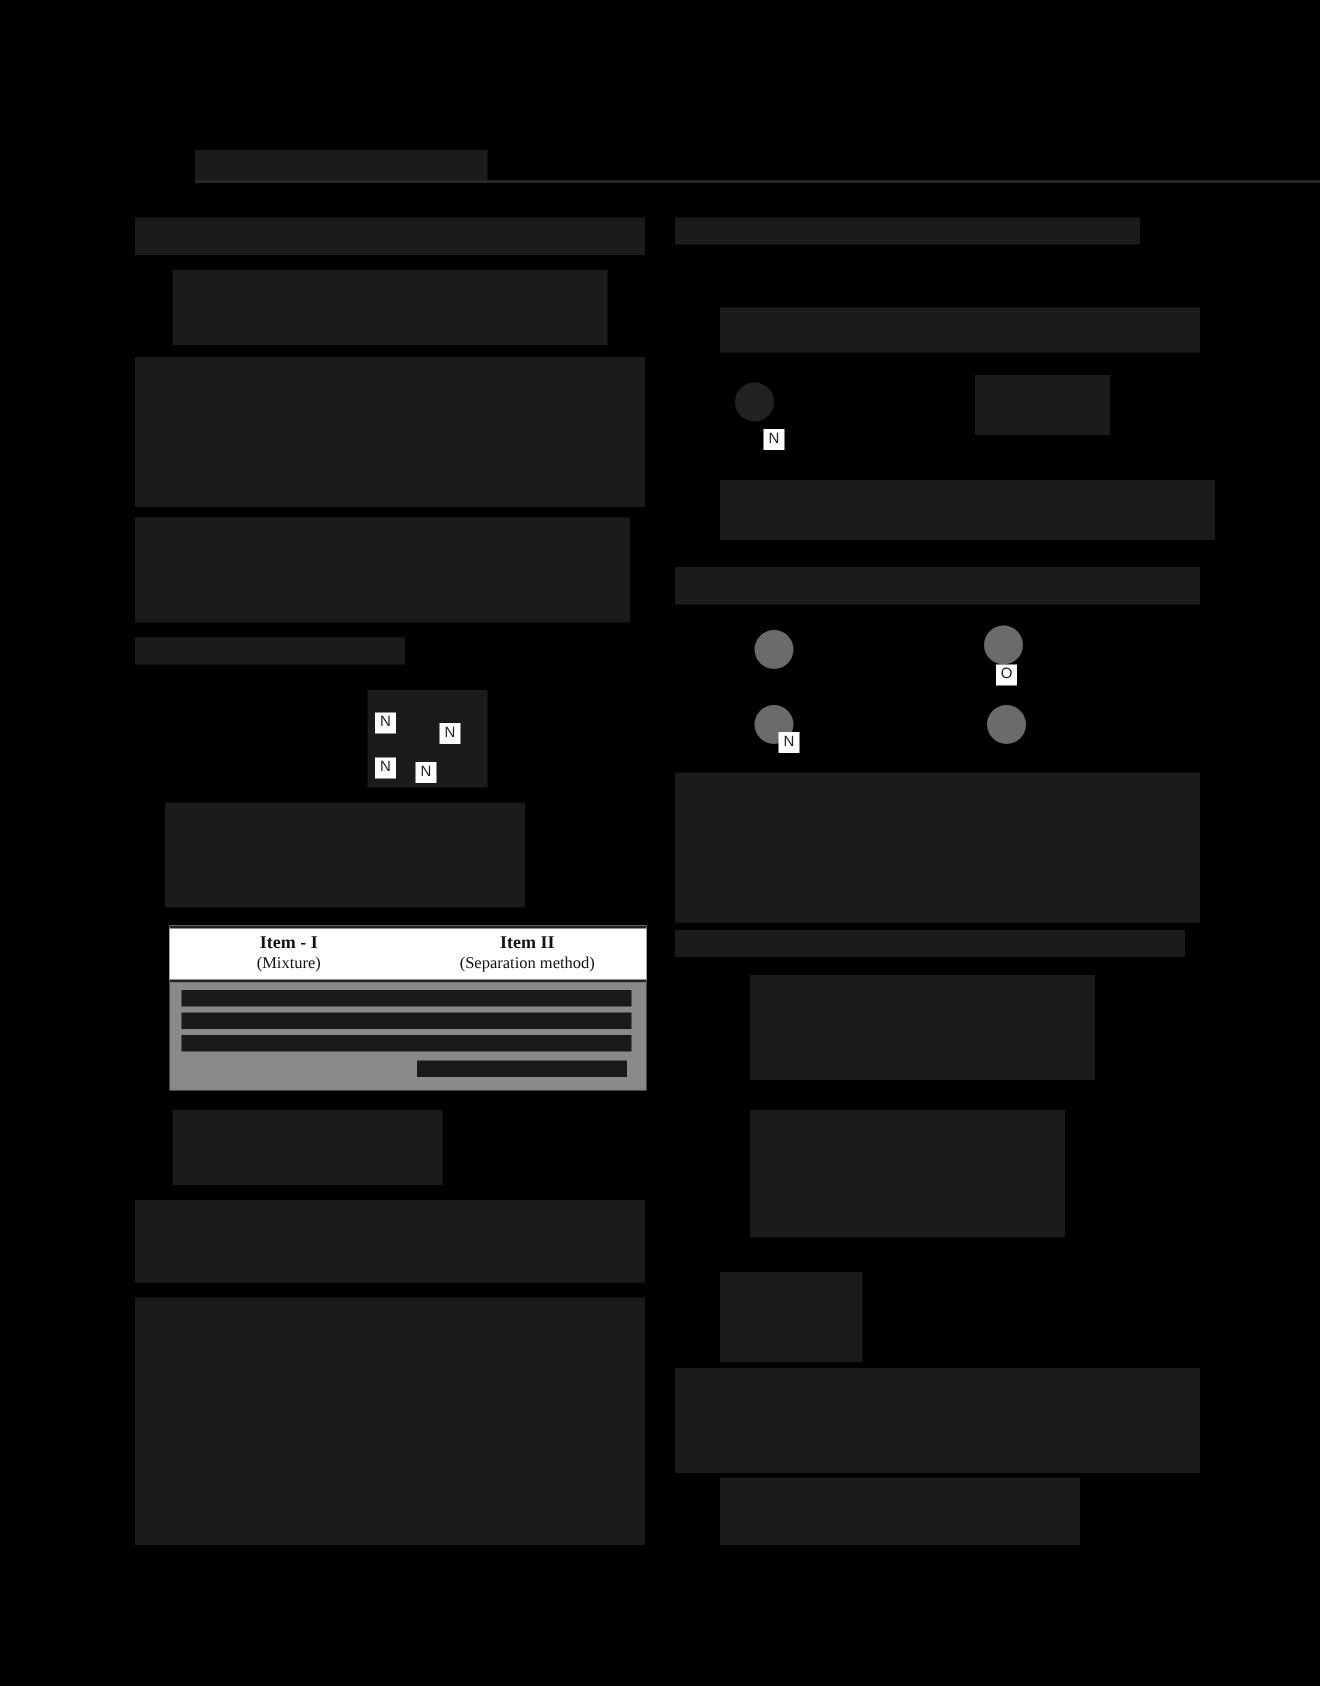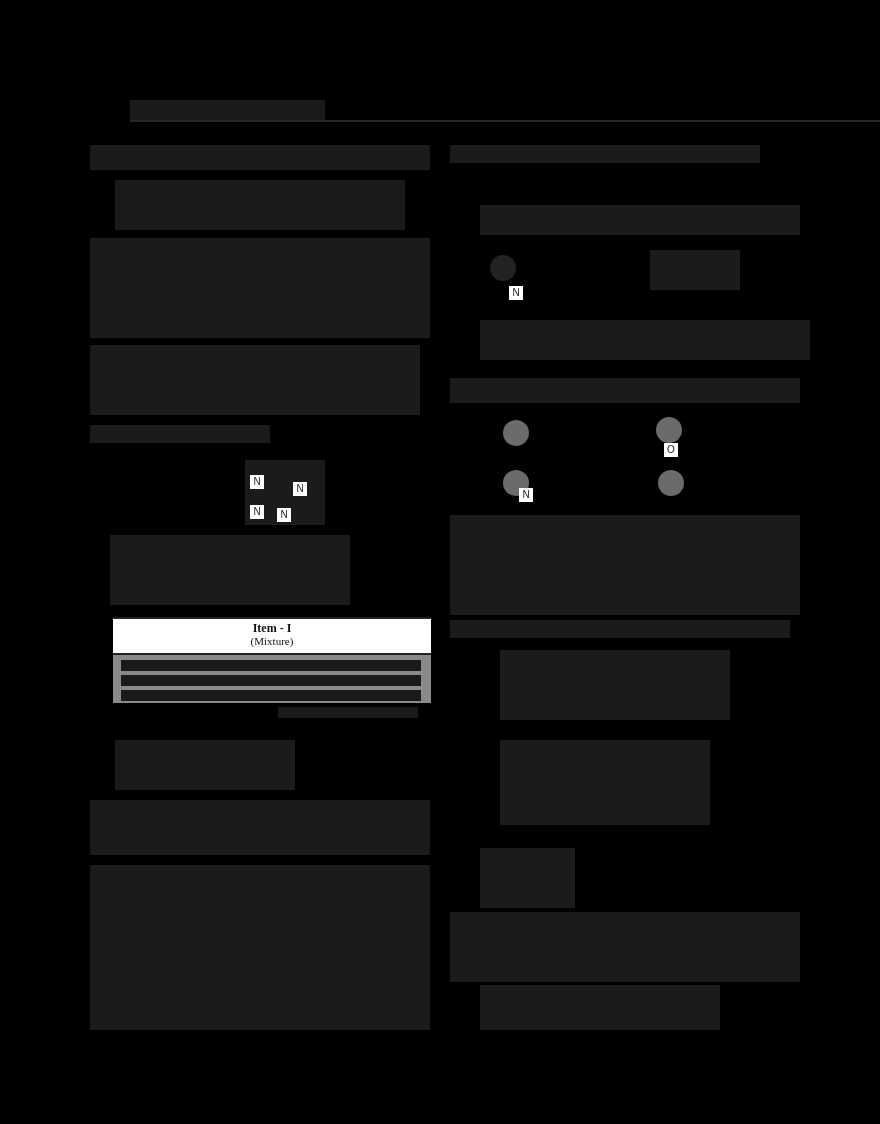"Item - I" .tbl { height: 86px -> 110px }
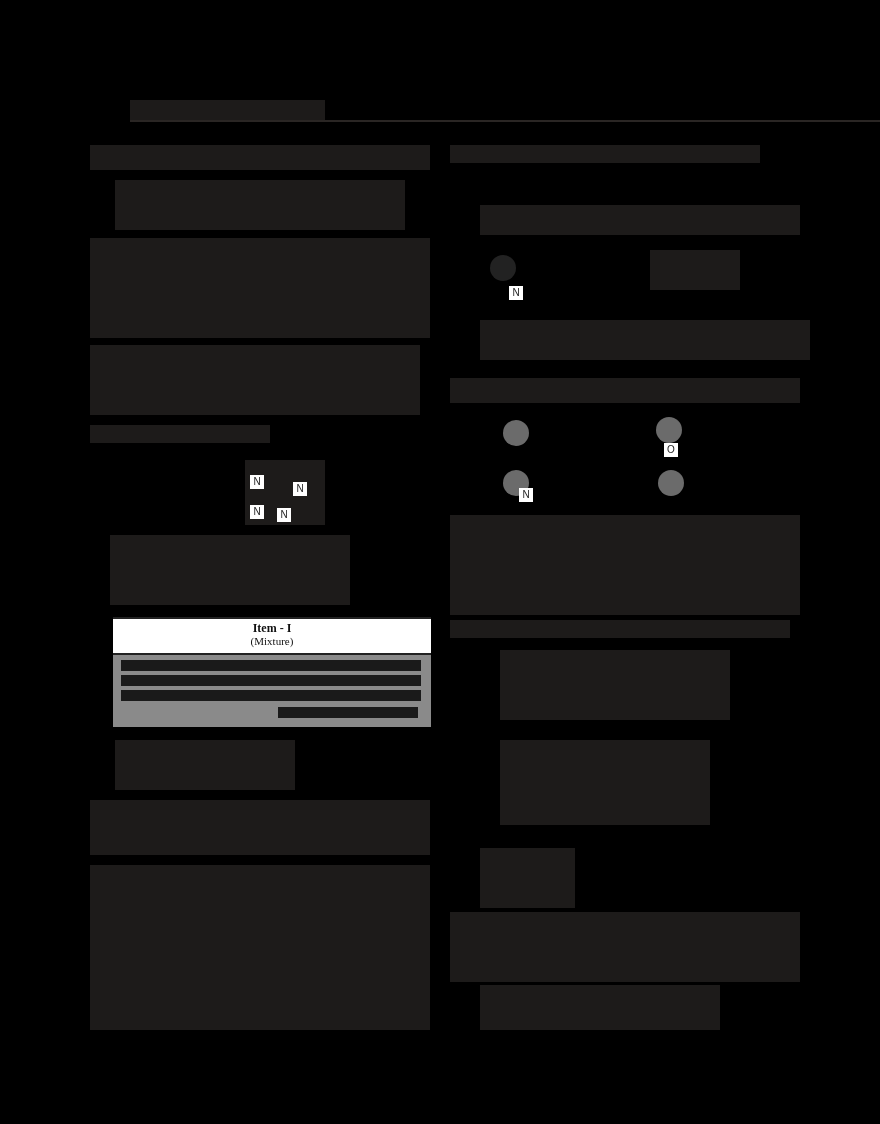"Item II" div.th { html: none -> <div> <b>Item II</b><br><span>(Separation method)</span> </div> }
